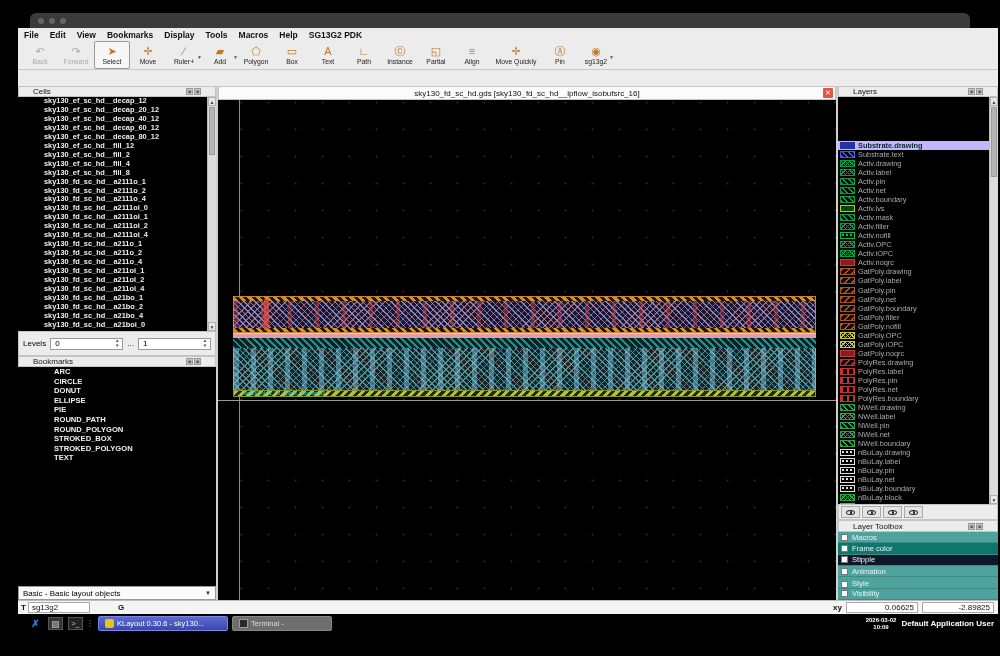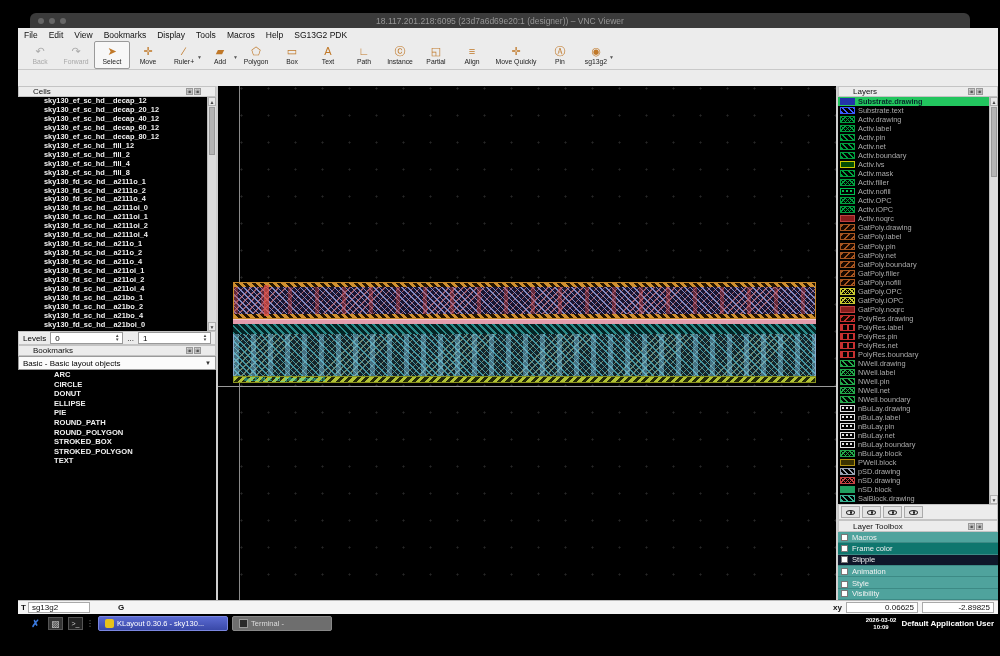"18.117.201.218:6095 (23d7a6d69e20:1" div { html: <div>18.117.201.218:6095 (23d7a6d69e20:1 (designer)) – VNC Viewer</div> -> none }
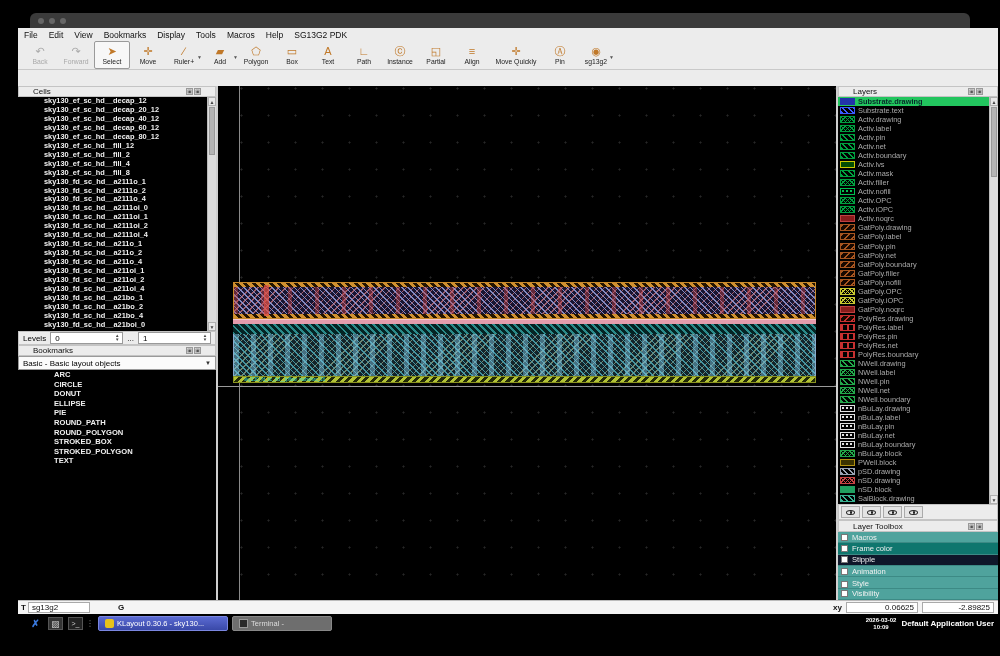"File" .menu-item { font-weight: none -> bold }
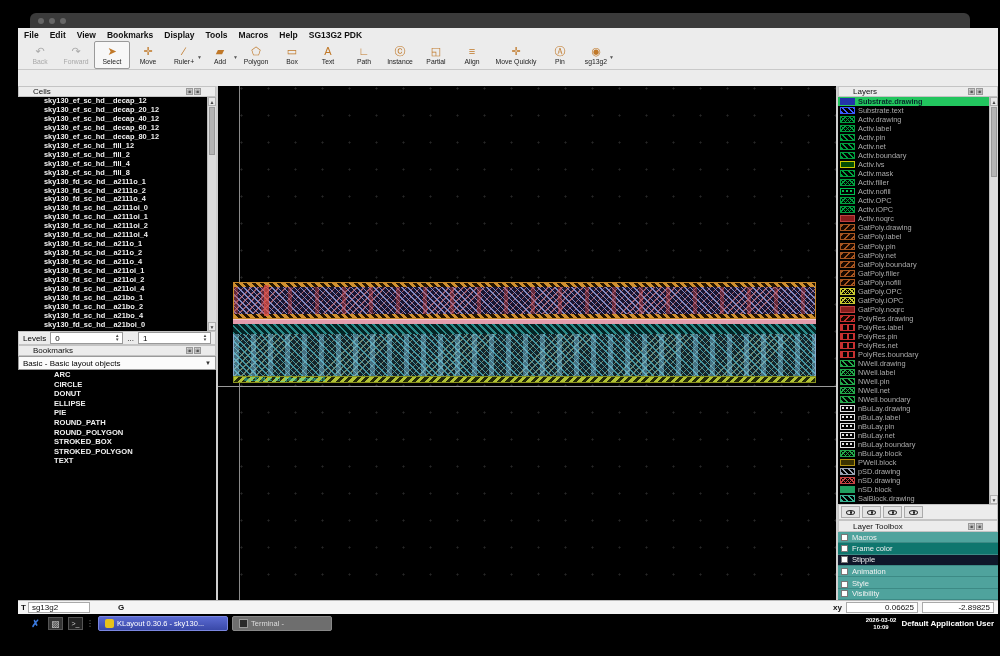"sky130_fd_sc_hd.gds" div { html: none -> <div> <span>sky130_fd_sc_hd.gds [sky130_fd_sc_hd__lpflow_isobufsrc_16]</span> <span>✕</span> </div> }
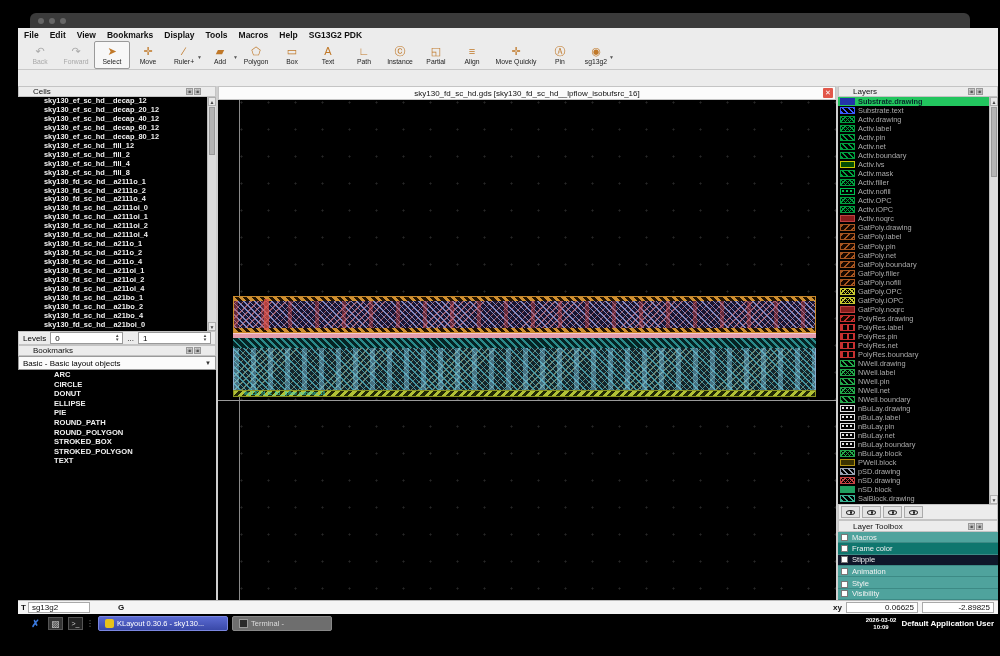"Substrate.drawing" .layer-row.selected { background: #22c55e -> #c4b5fd; margin-top: none -> 44px }
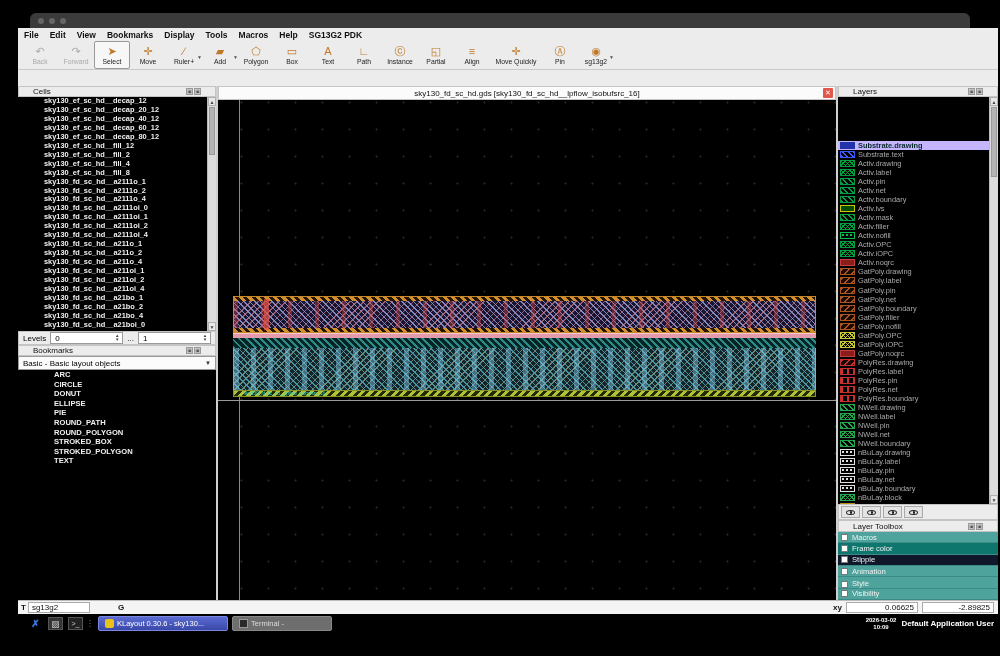"Levels" #levels-row { height: 14px -> 25px }
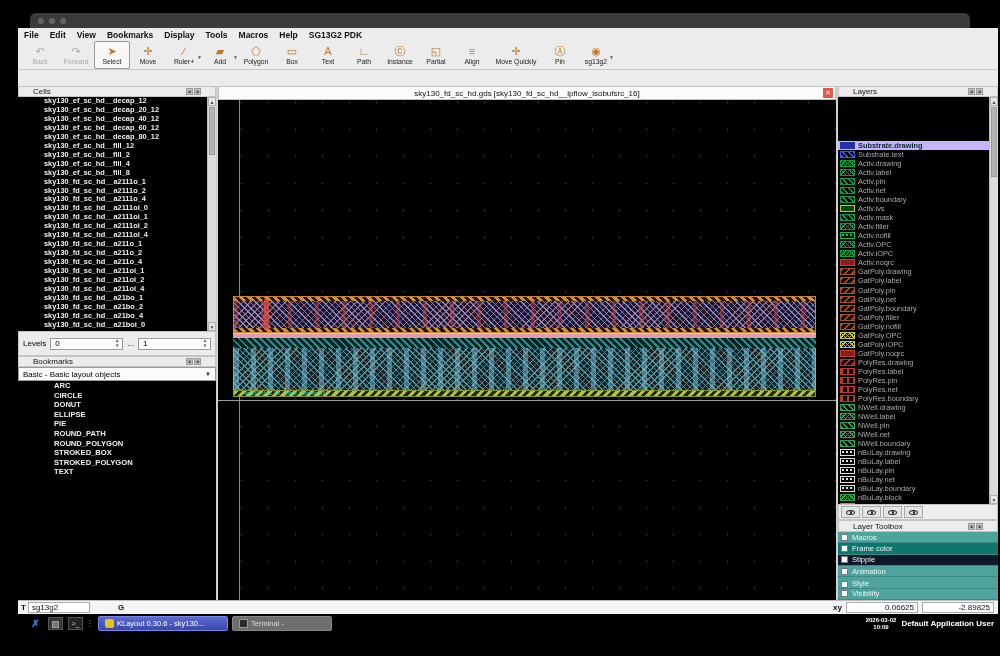"Basic - Basic layout objects" div { order: before "ARC" -> after "ARC" }
